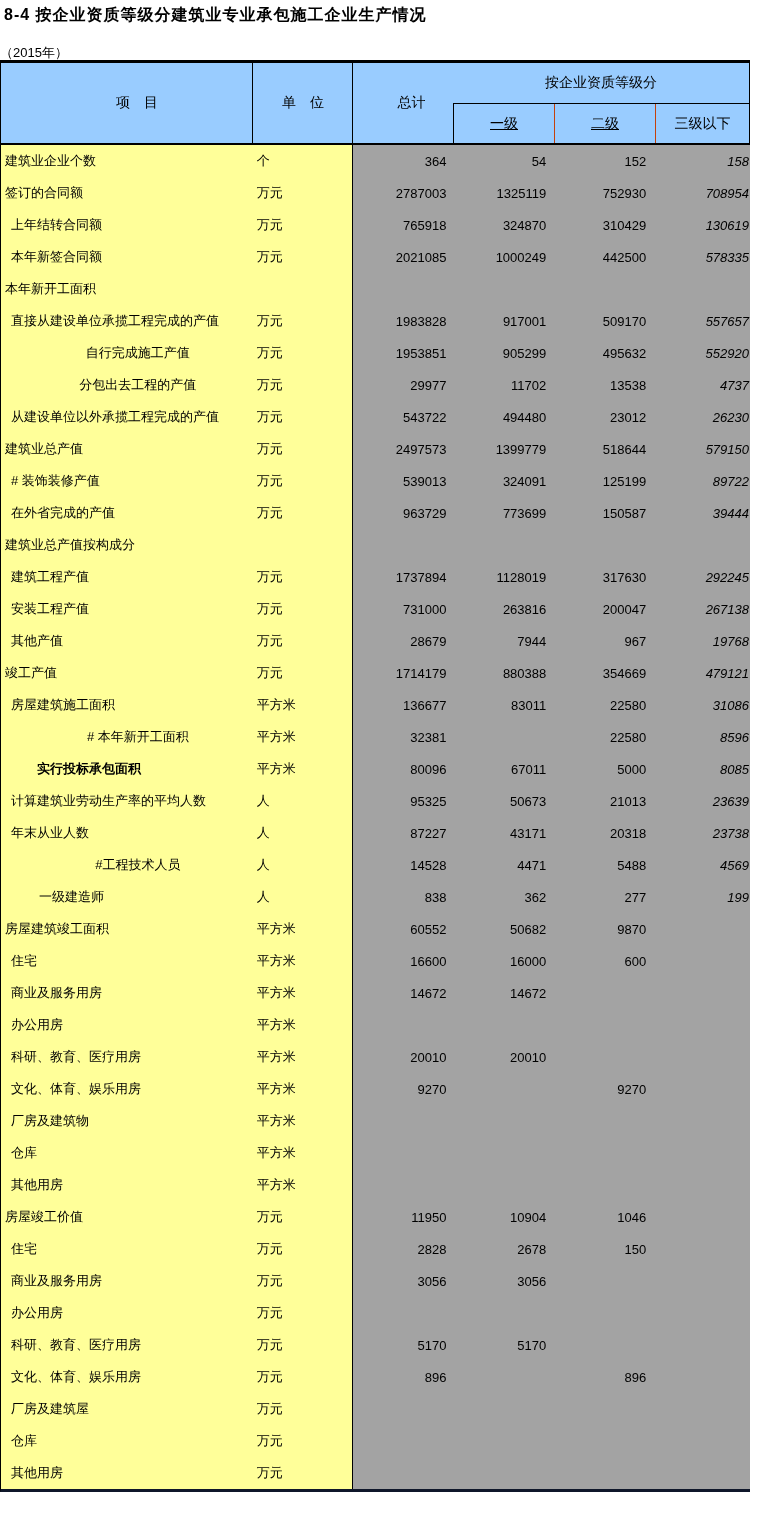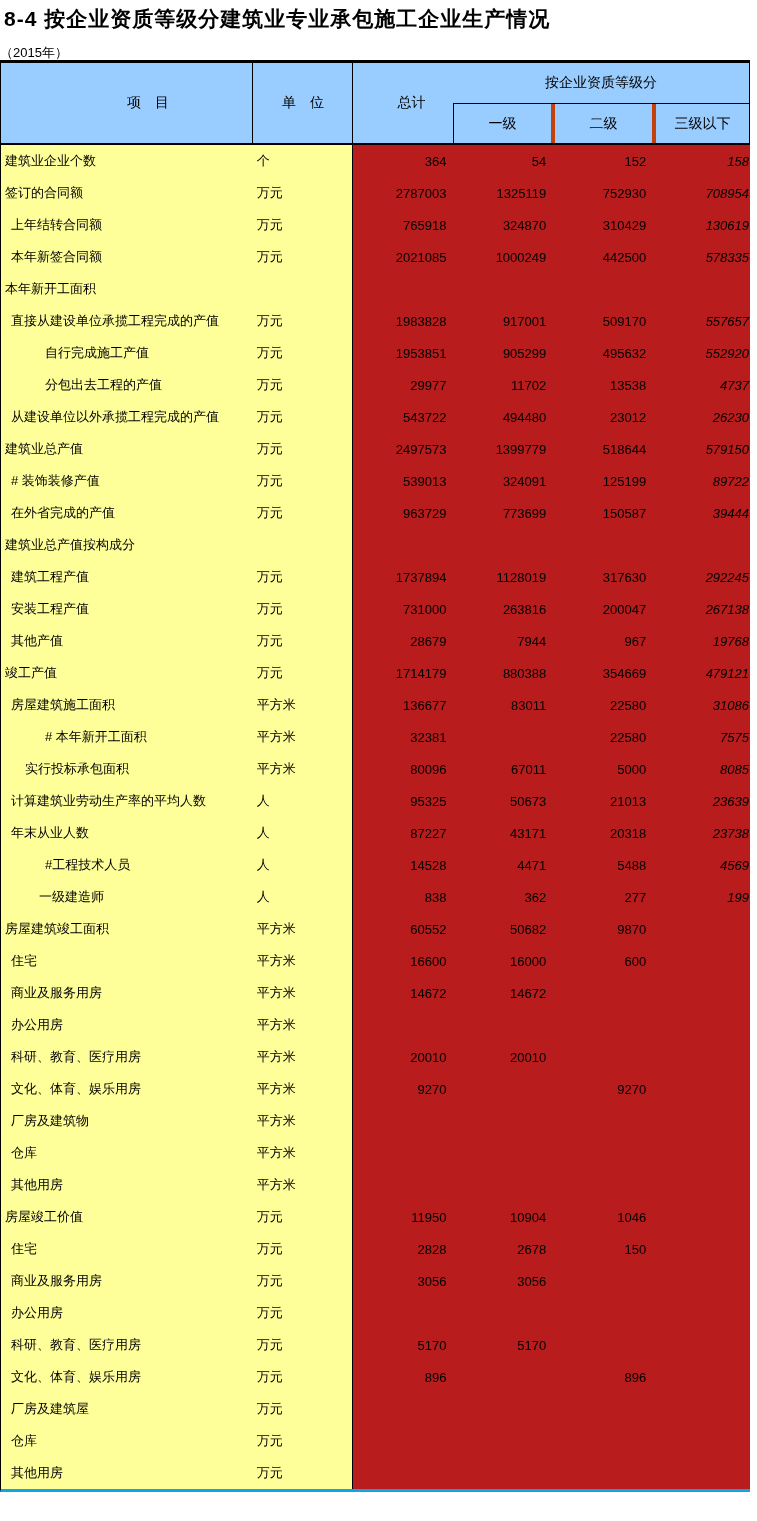"8-4 按企业资质等级分建筑业专业承包施工企业生产情况" .title { font-size: 21px -> 16px }
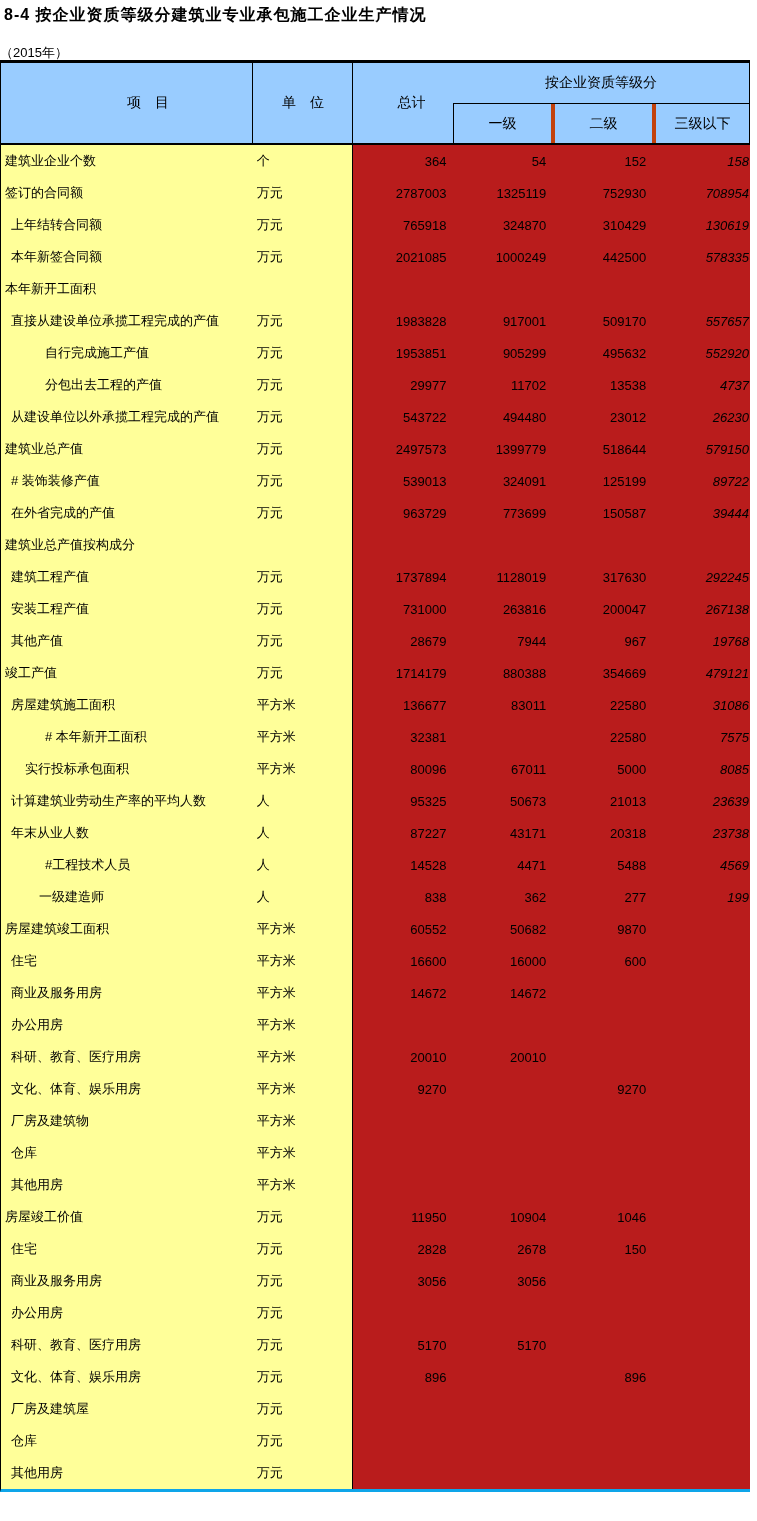"项 目" .h-item { left: 11px -> 0 }
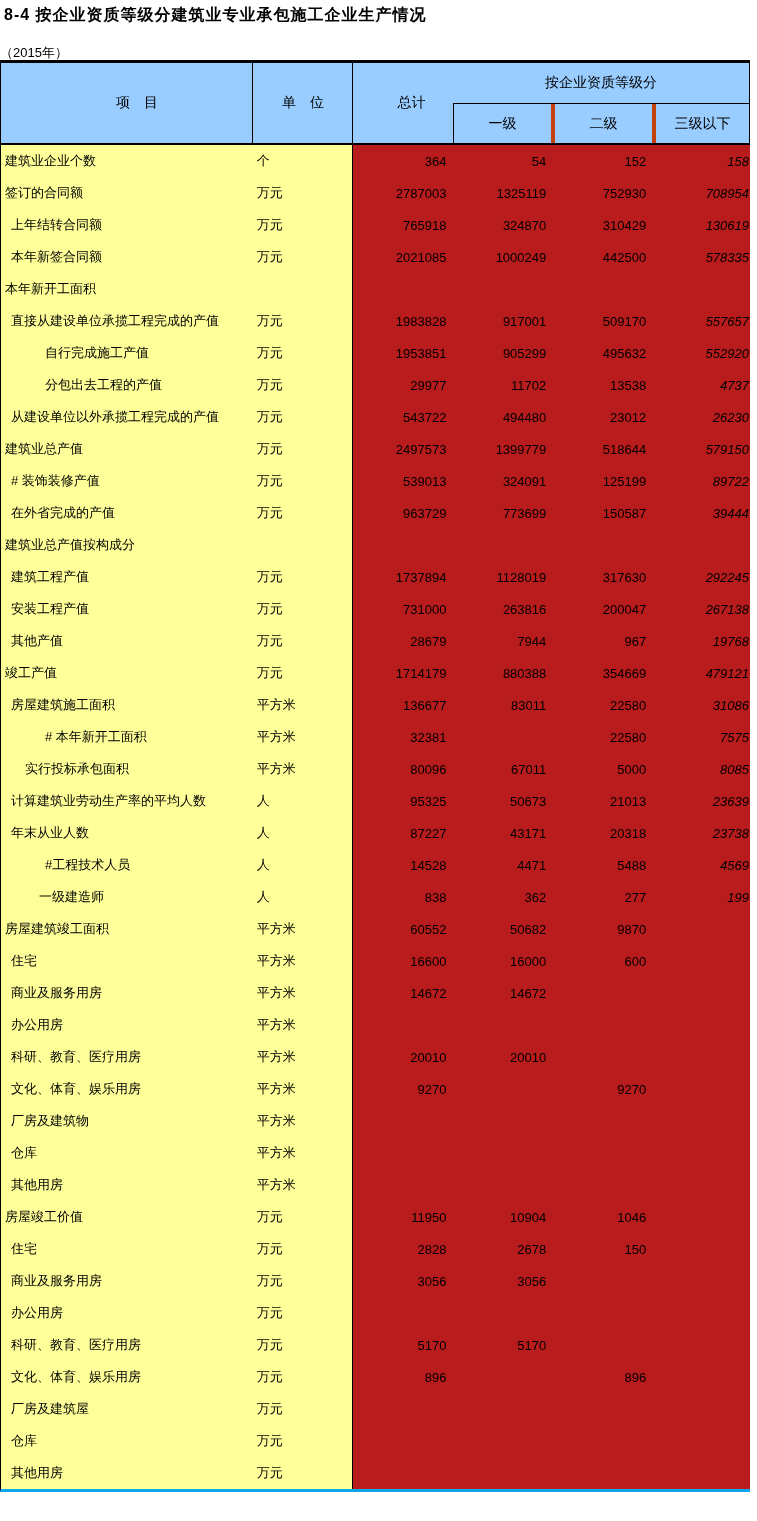"一级" .s1,.s2 { border-right: 4px solid #c2410c -> 1px solid #c2410c; text-decoration: none -> underline }
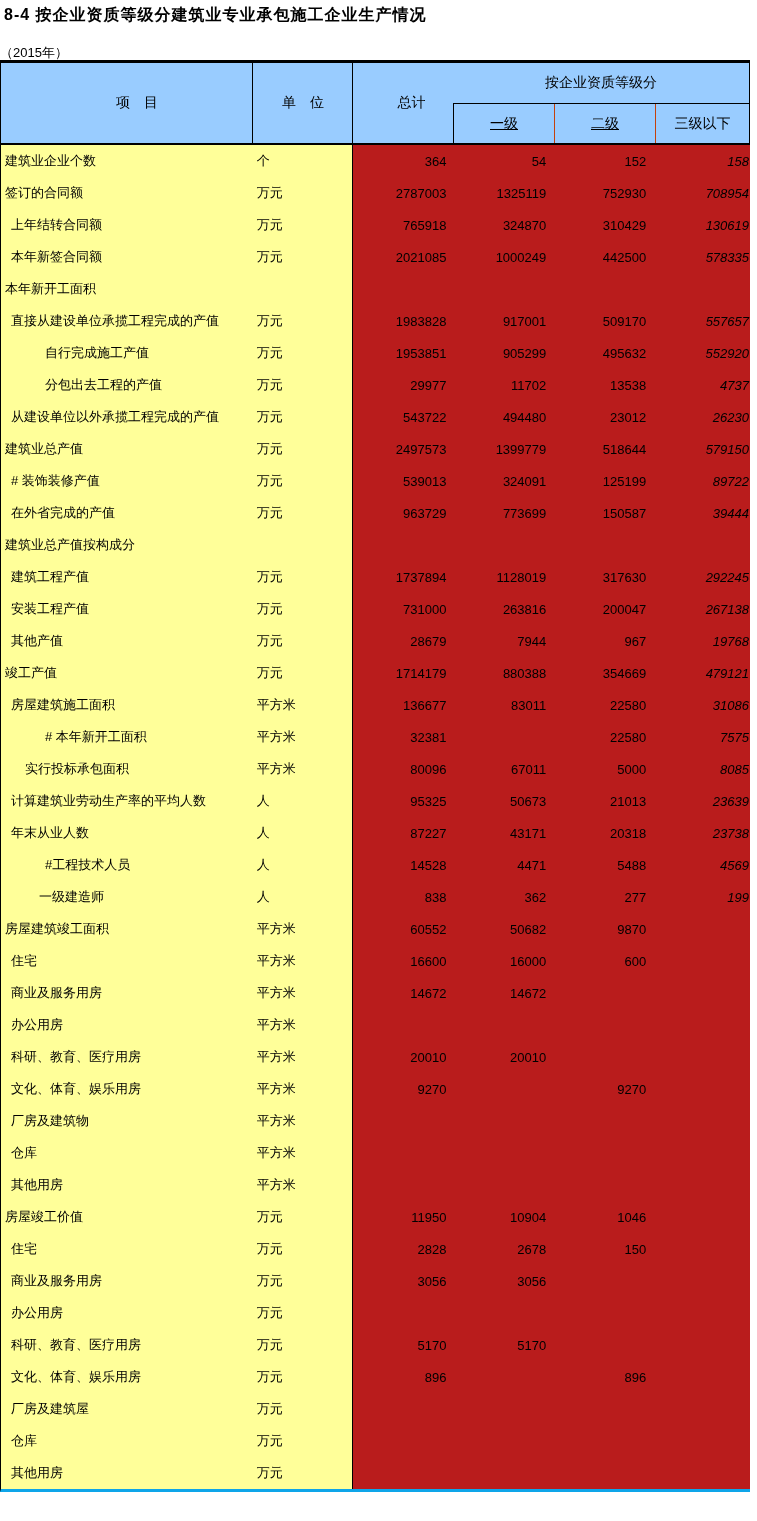"建筑业企业个数" .tbody { background: #b91c1c -> #a3a3a3; border-bottom: 3px solid #0ea5e9 -> 3px solid #0f172a }
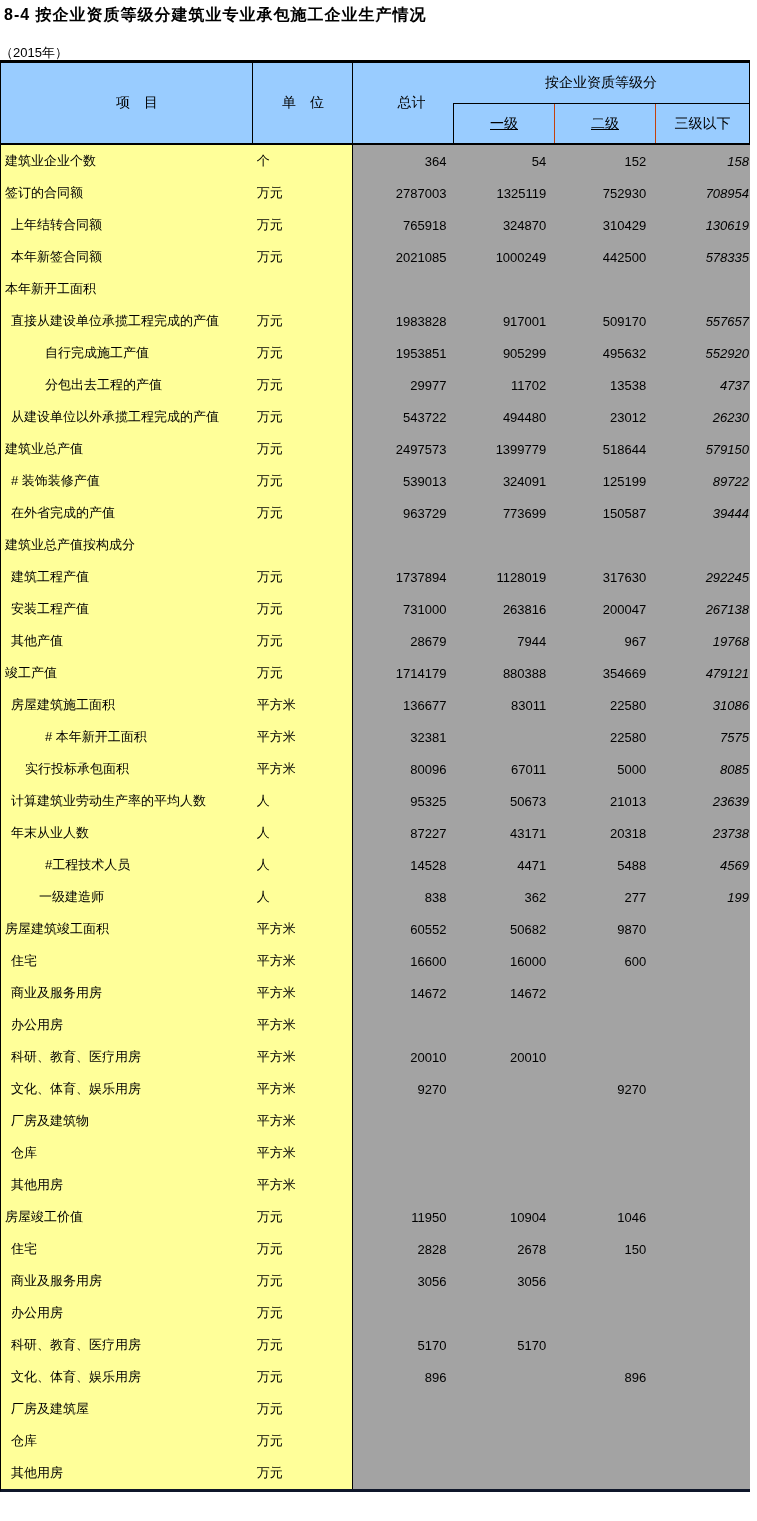"自行完成施工产值" .ind2 { padding-left: 44px -> 22px; text-align: none -> center }
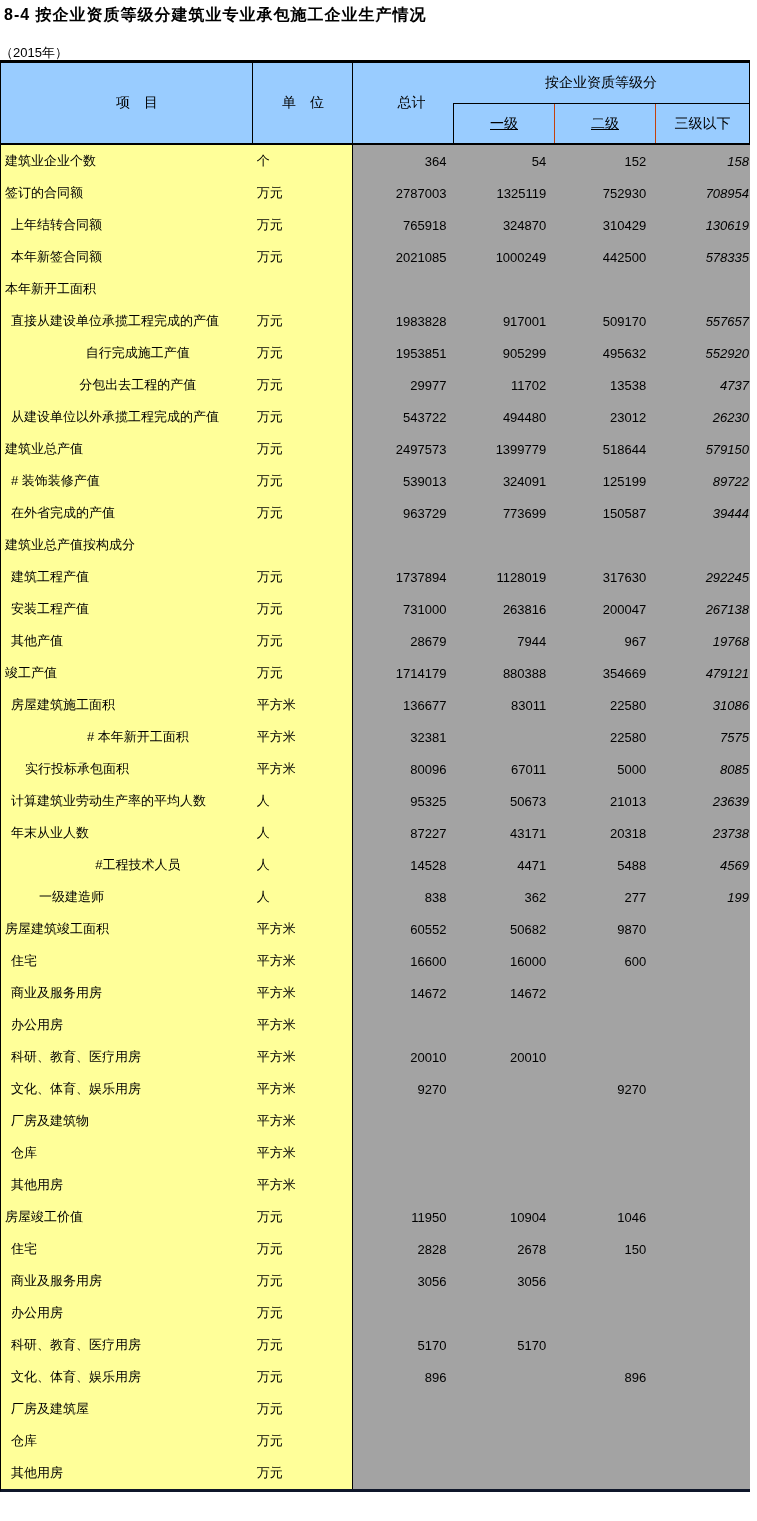"7575" div.c-v { text: 7575 -> 8596 }
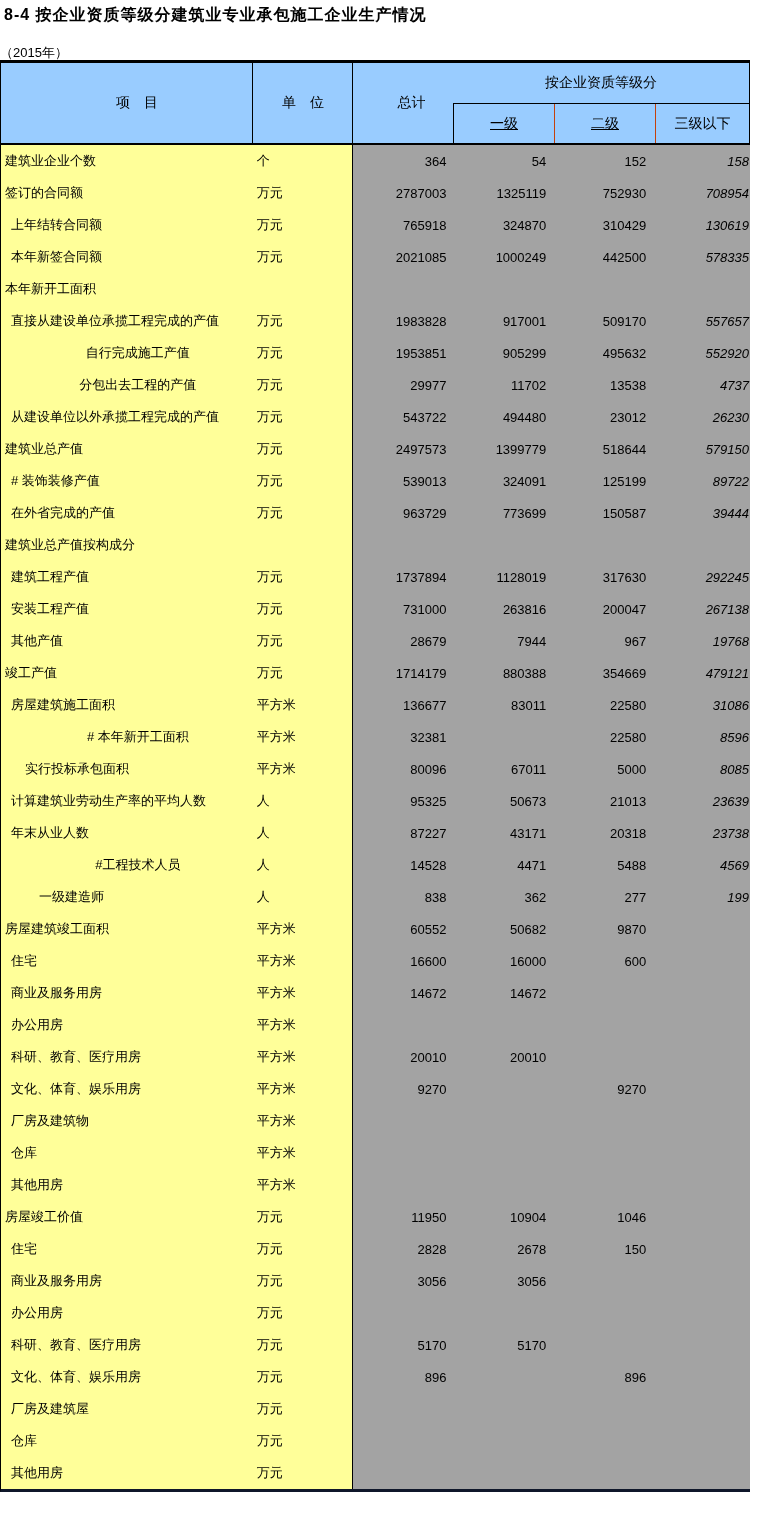"实行投标承包面积" .ind4 { font-weight: none -> bold; padding-left: 24px -> 36px }
